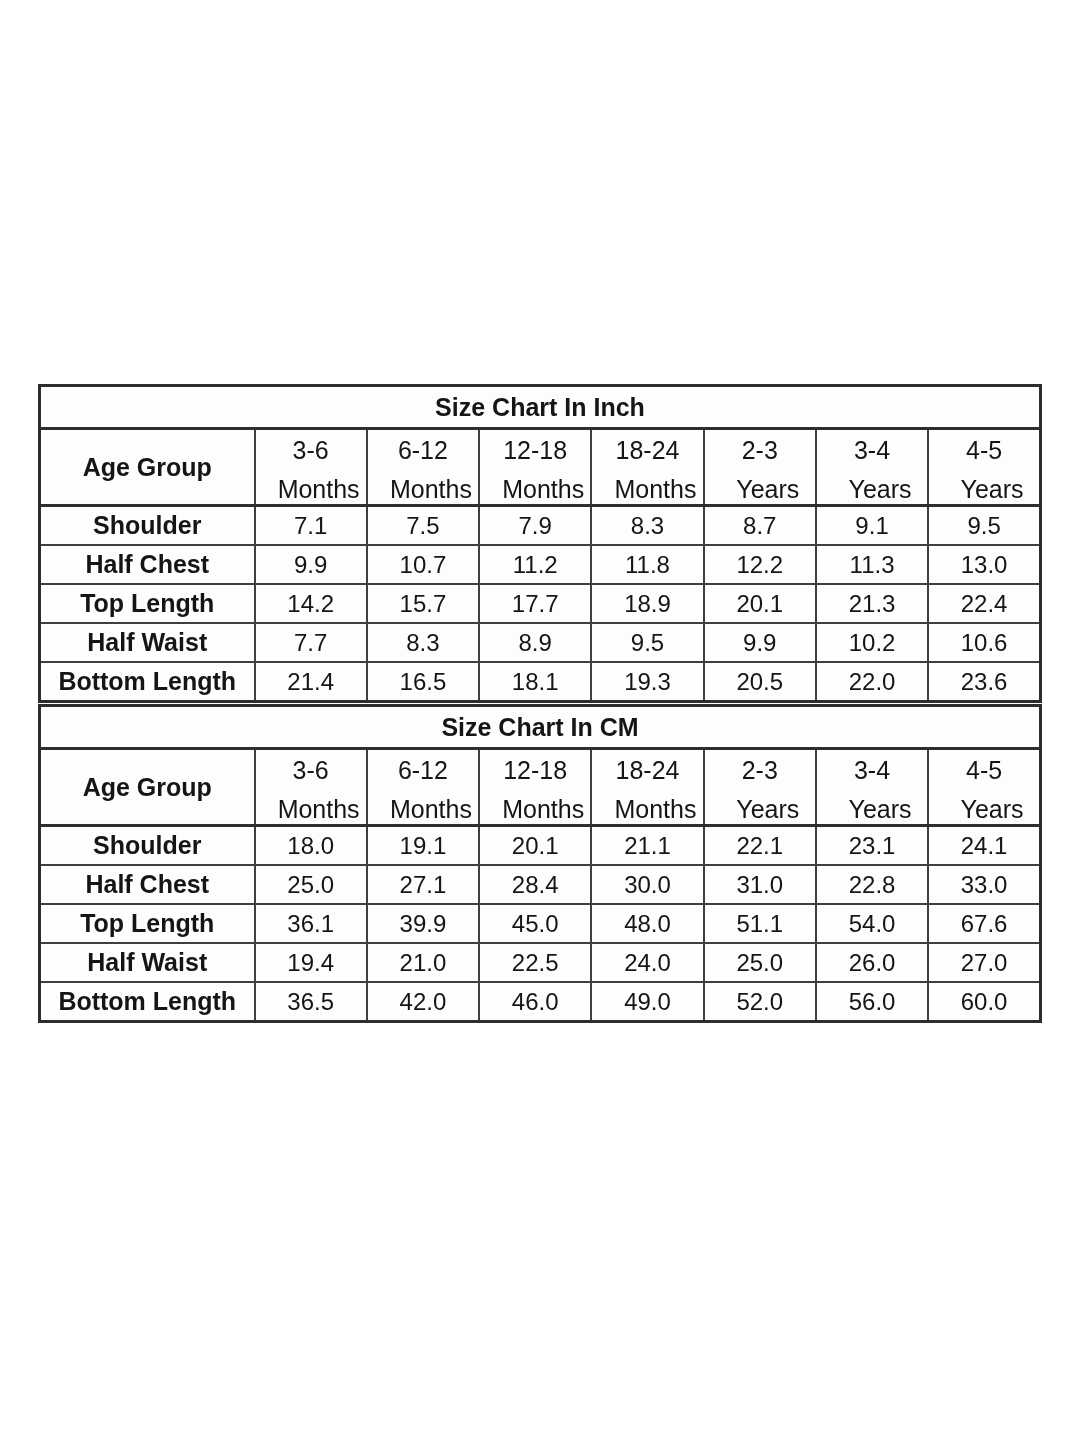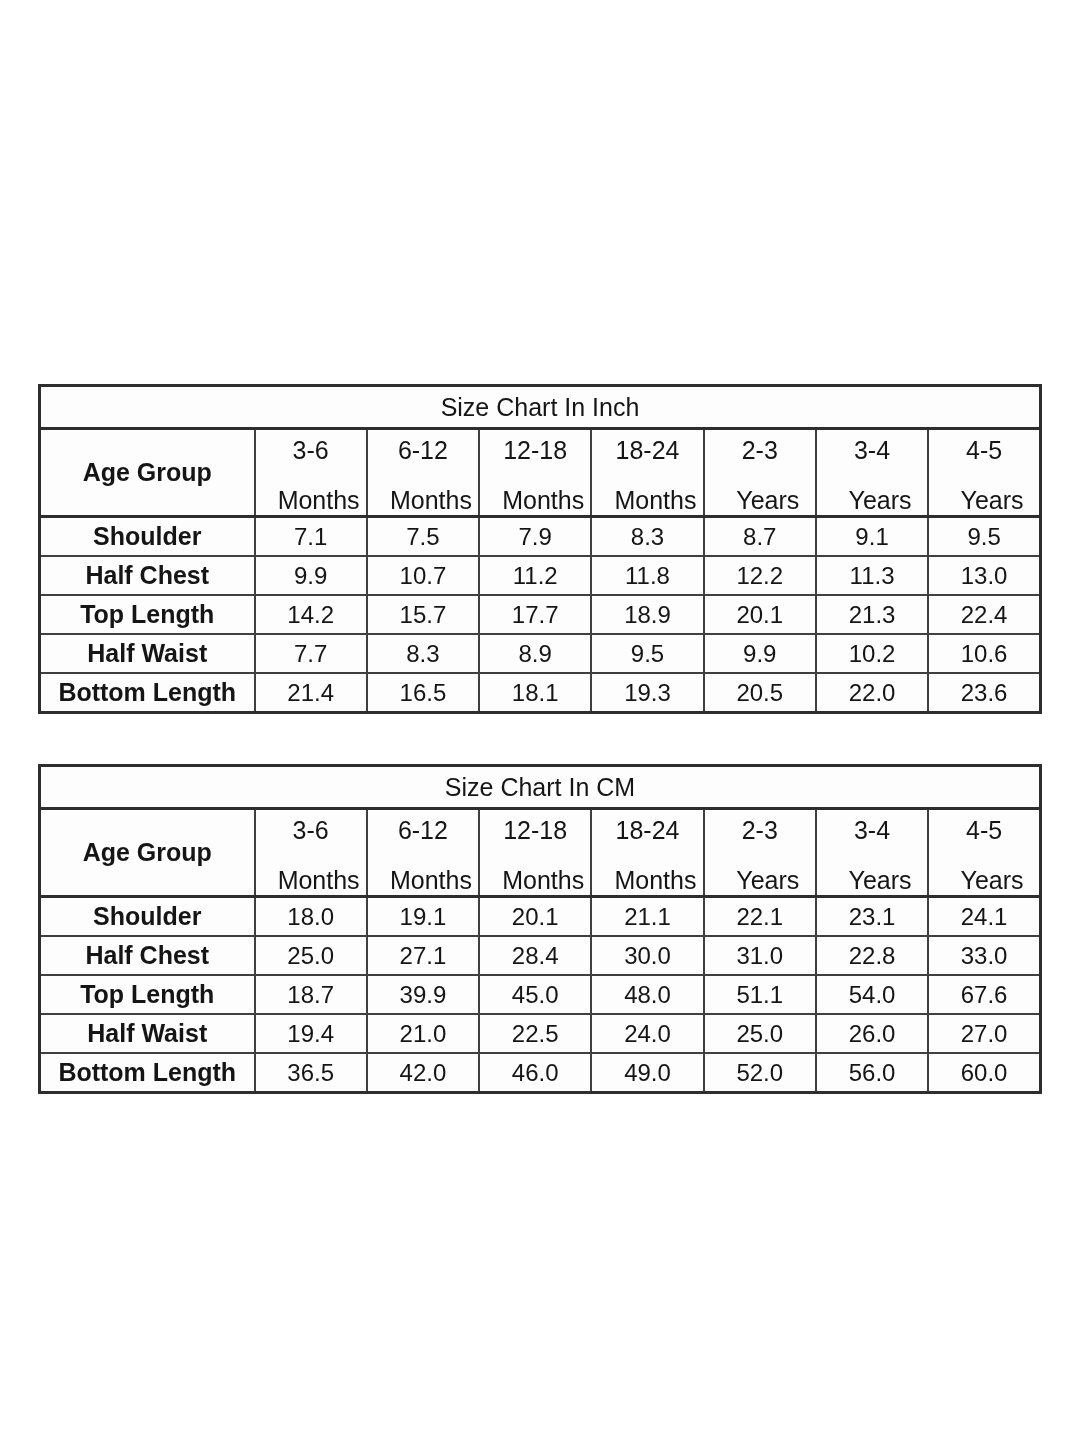"Size Chart In Inch" td.title-cell { font-weight: normal -> bold }
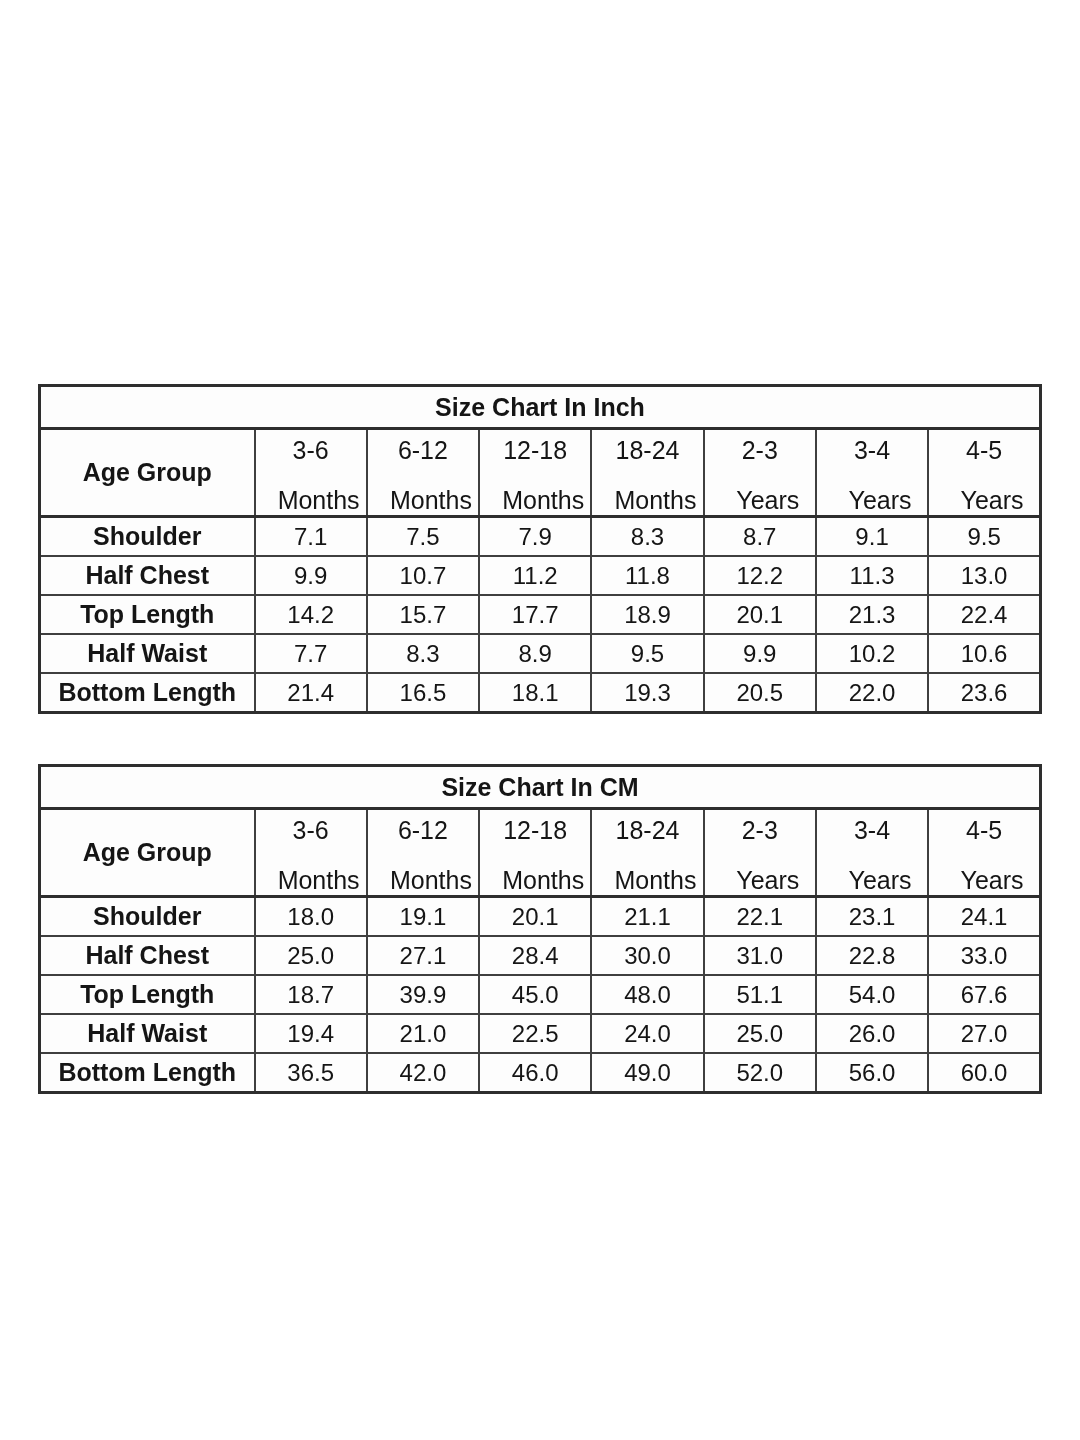"Months" td.col-header-cell .hdr-line2 { margin-top: 21px -> 10px }
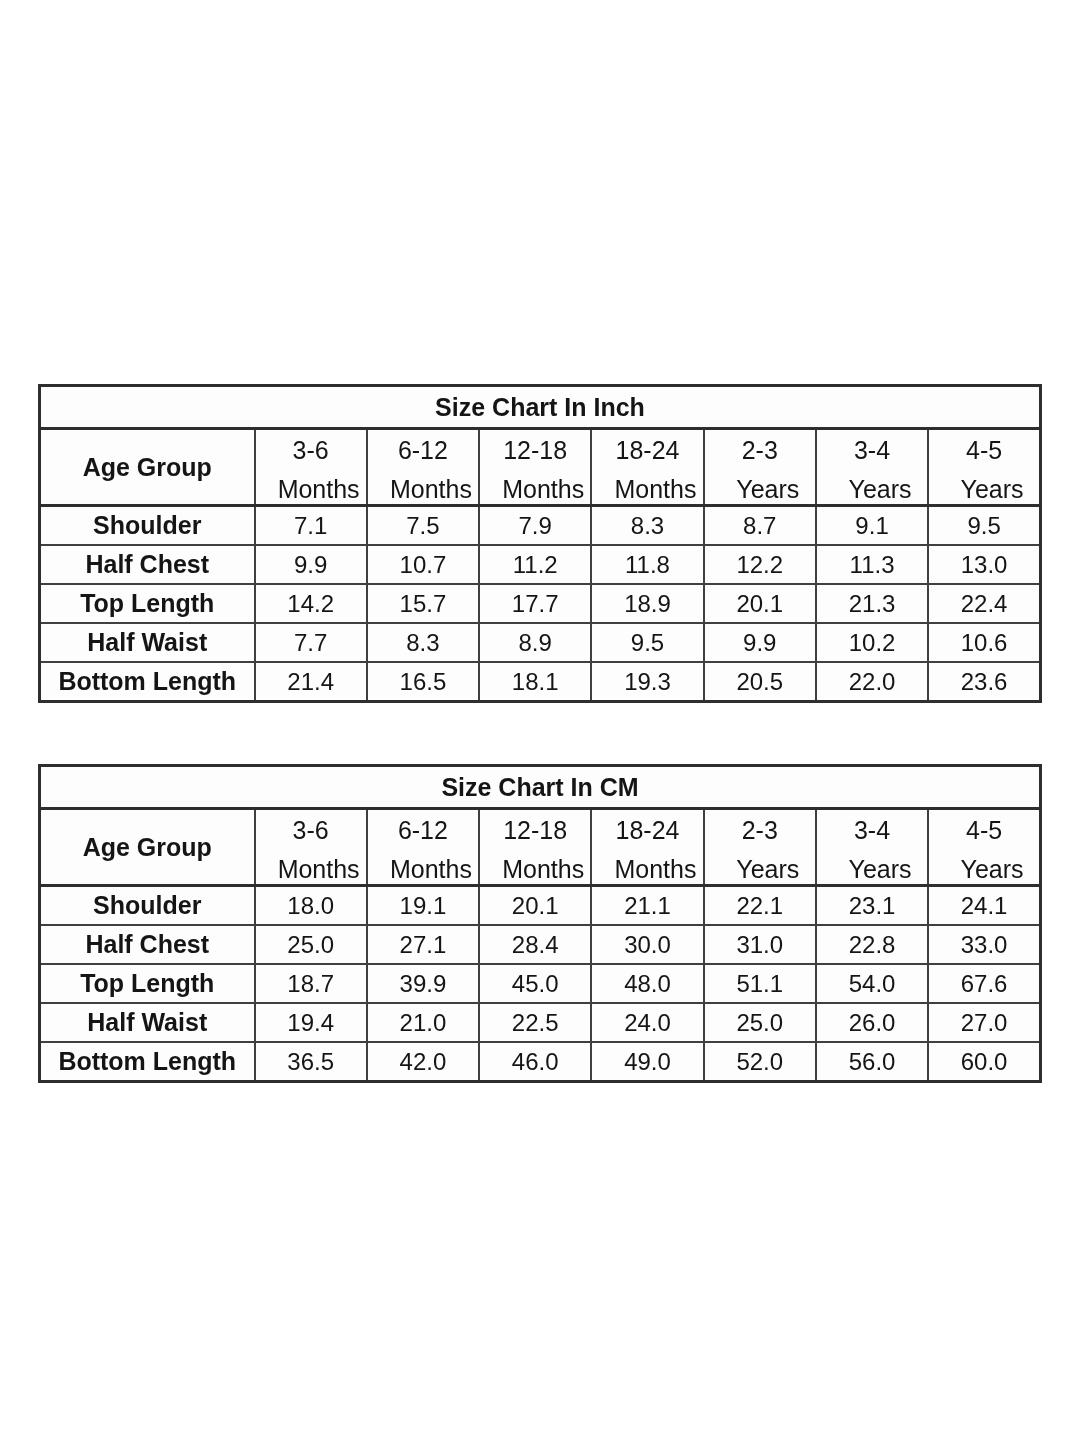"Size Chart In CM" #table-1 { top: 764px -> 704px }
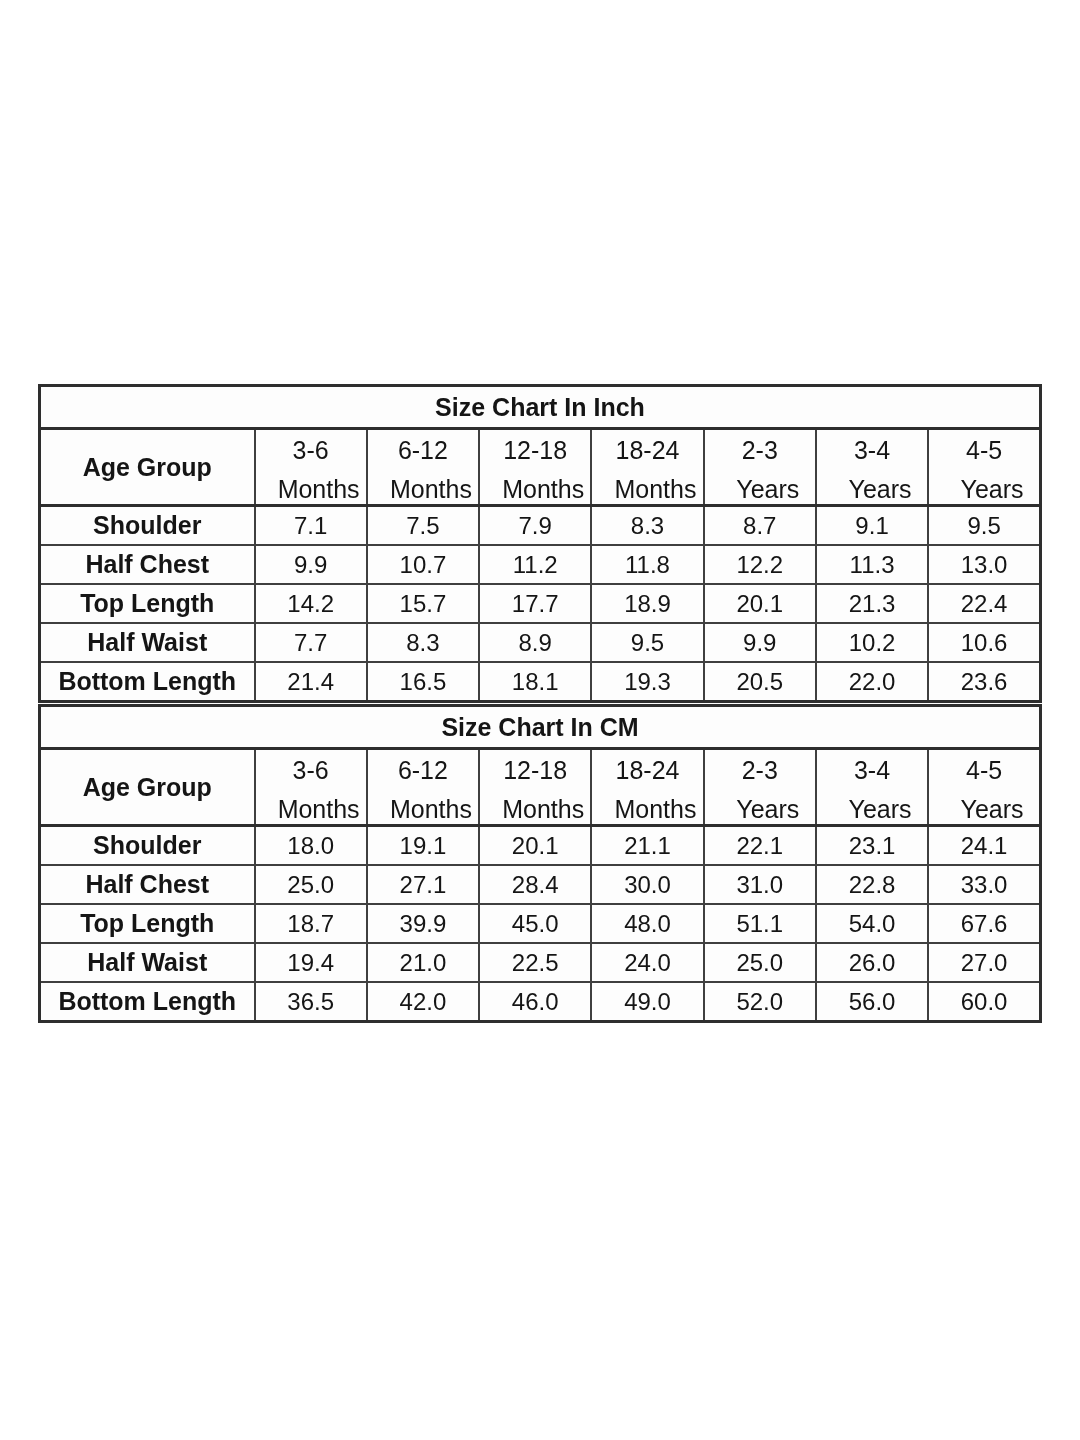"18.7" td.value-cell { text: 18.7 -> 36.1 }
